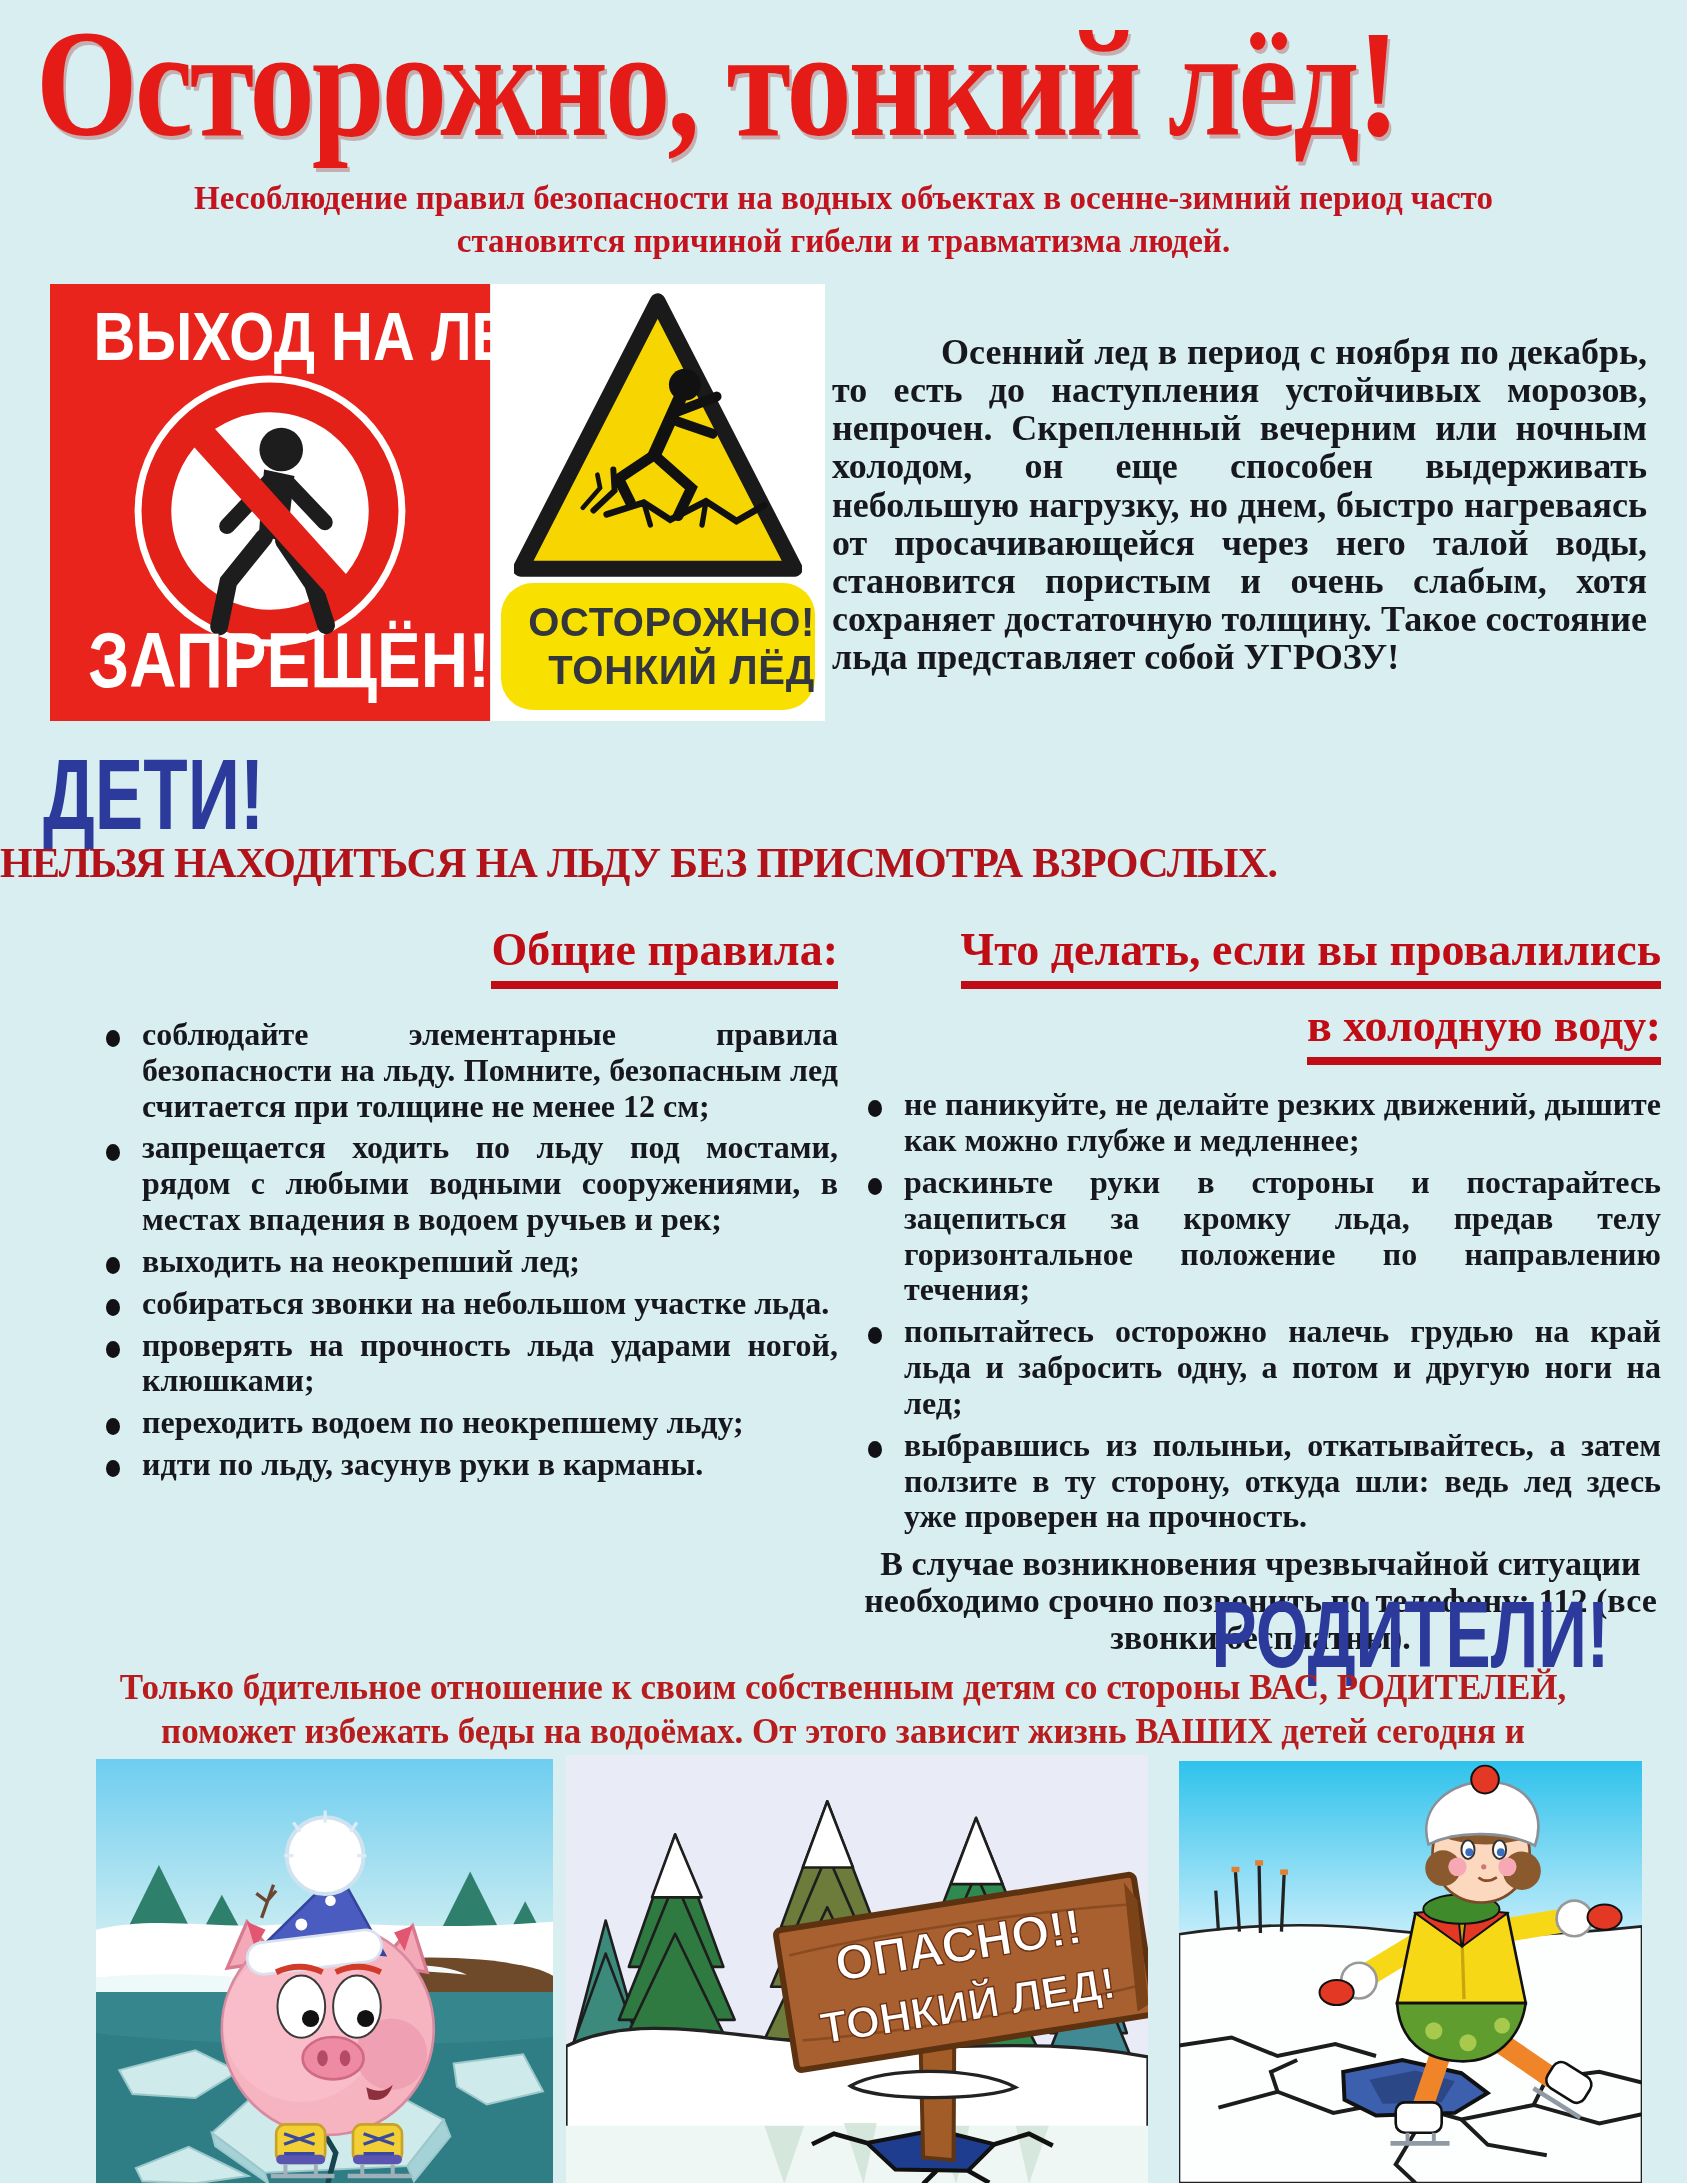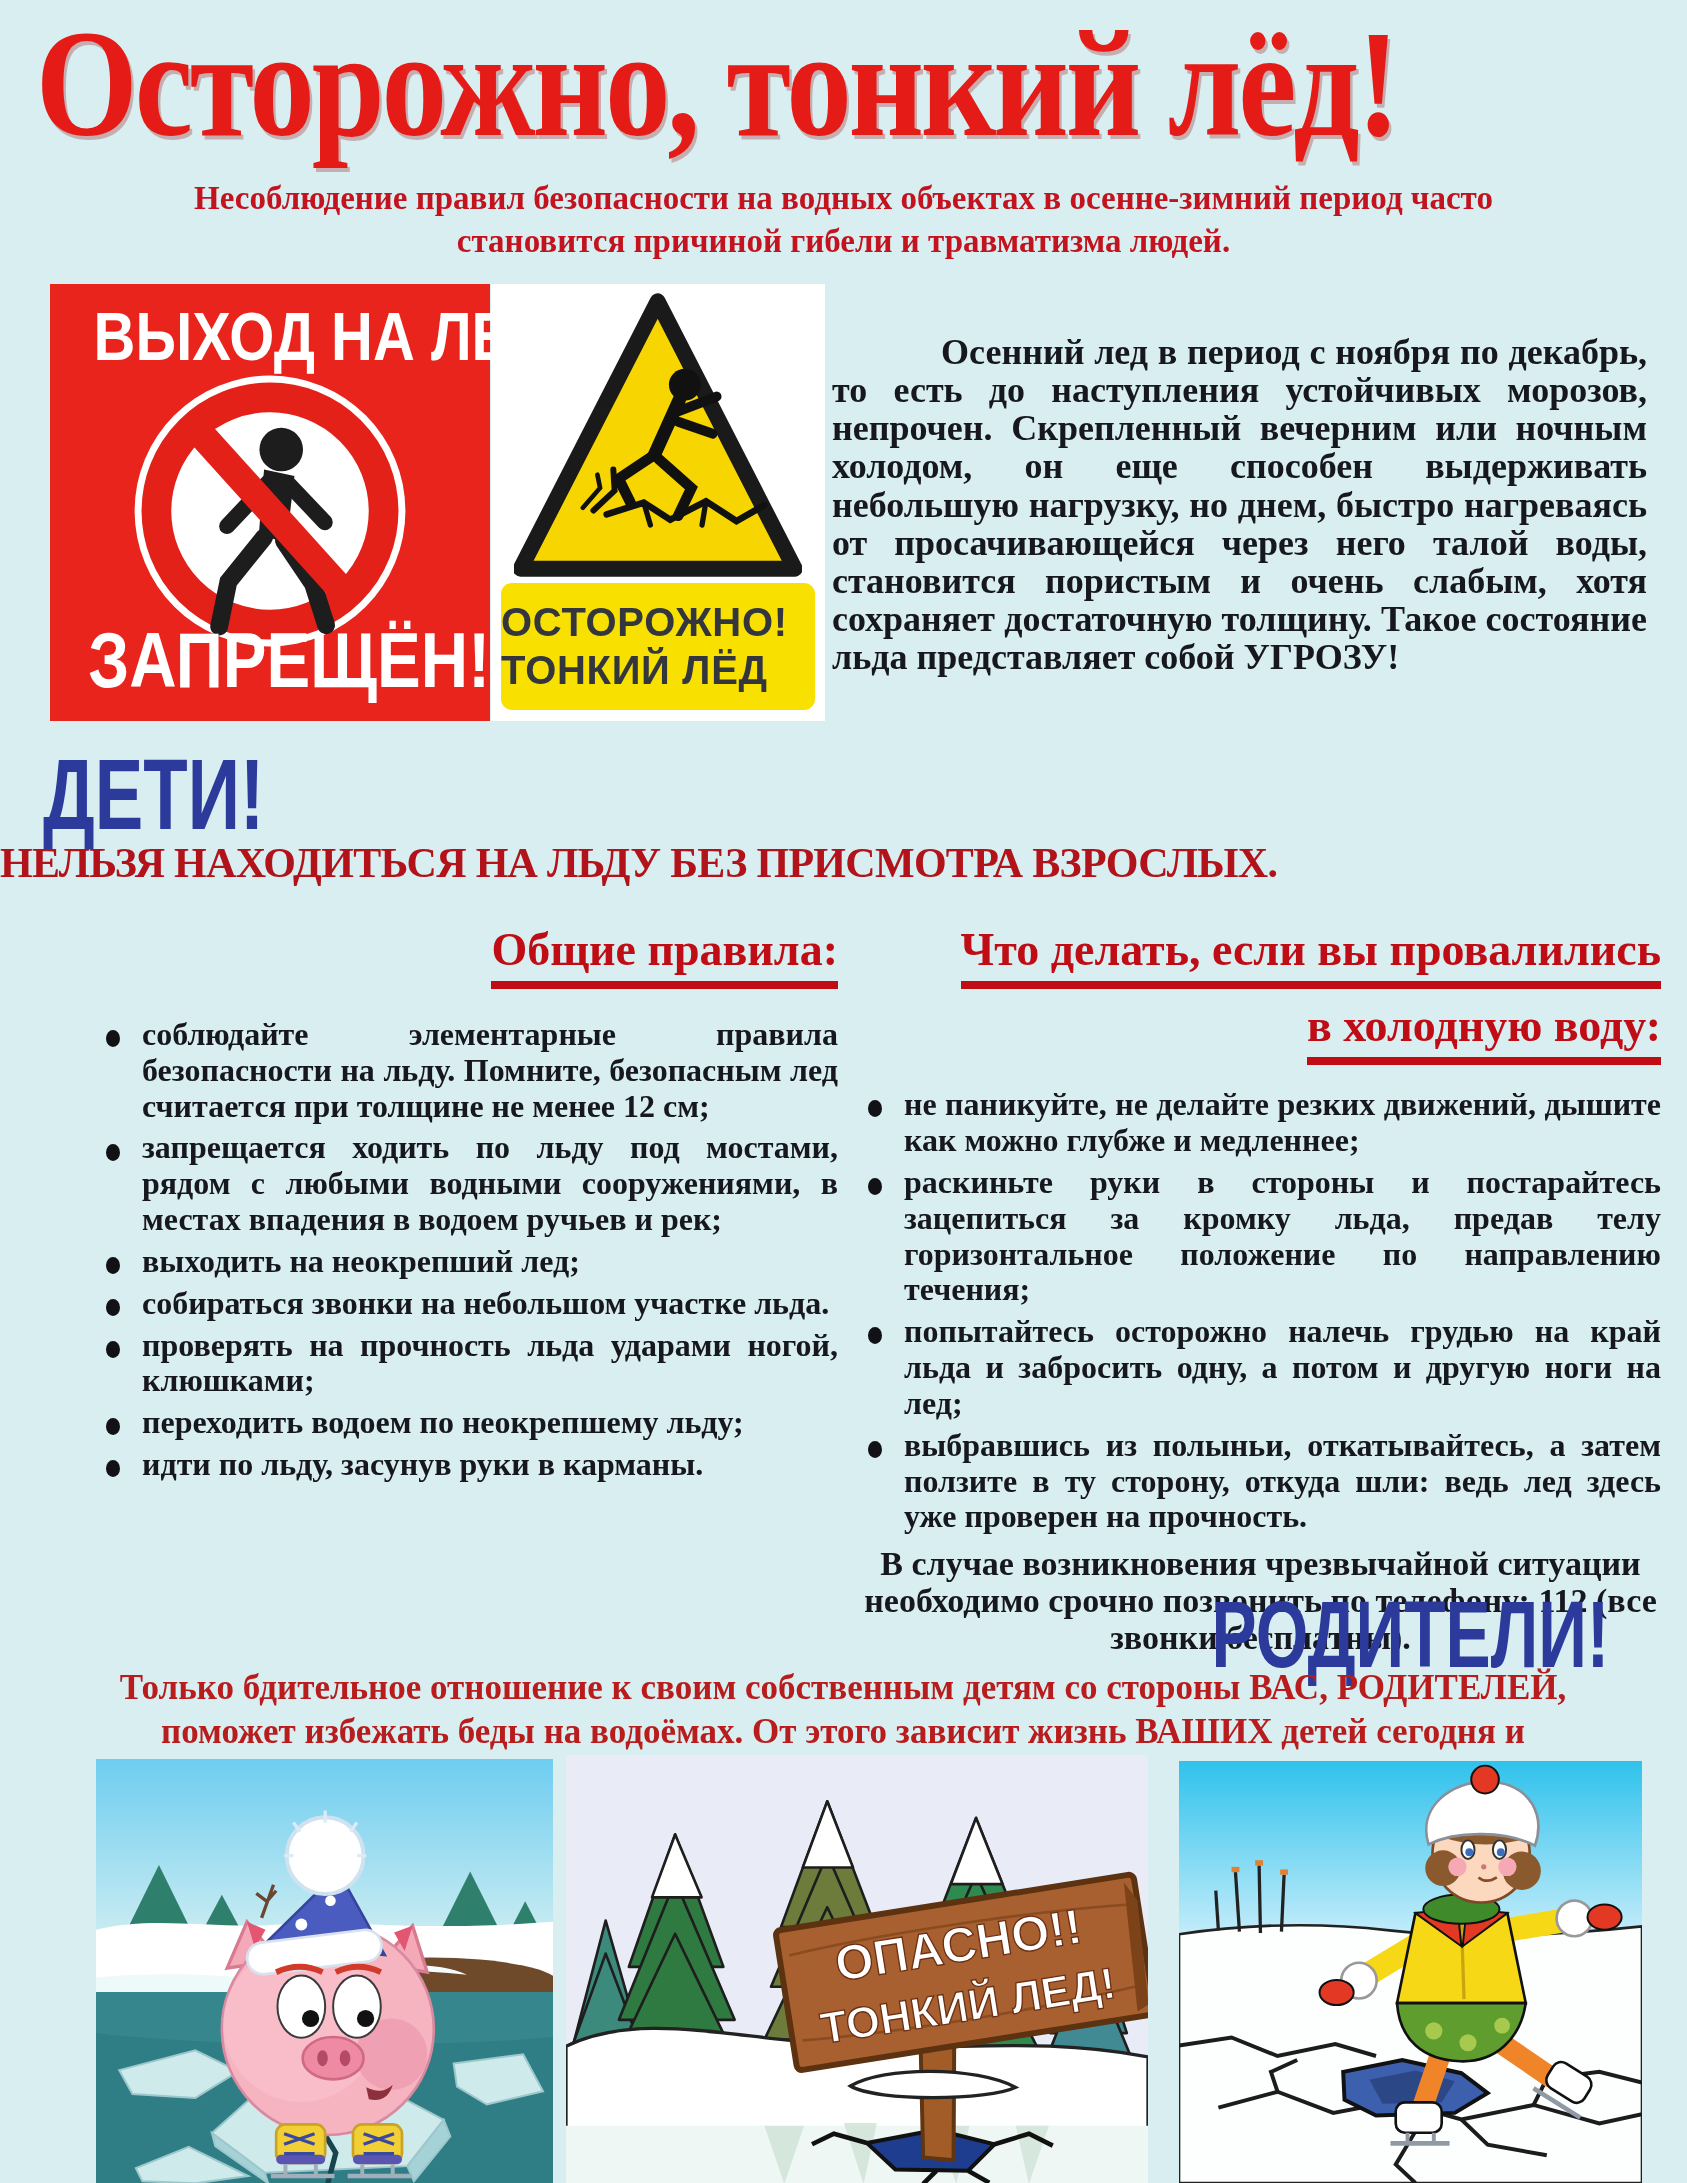"ОСТОРОЖНО!" .plate { align-items: flex-start -> flex-end; border-radius: 11px -> 32px }
